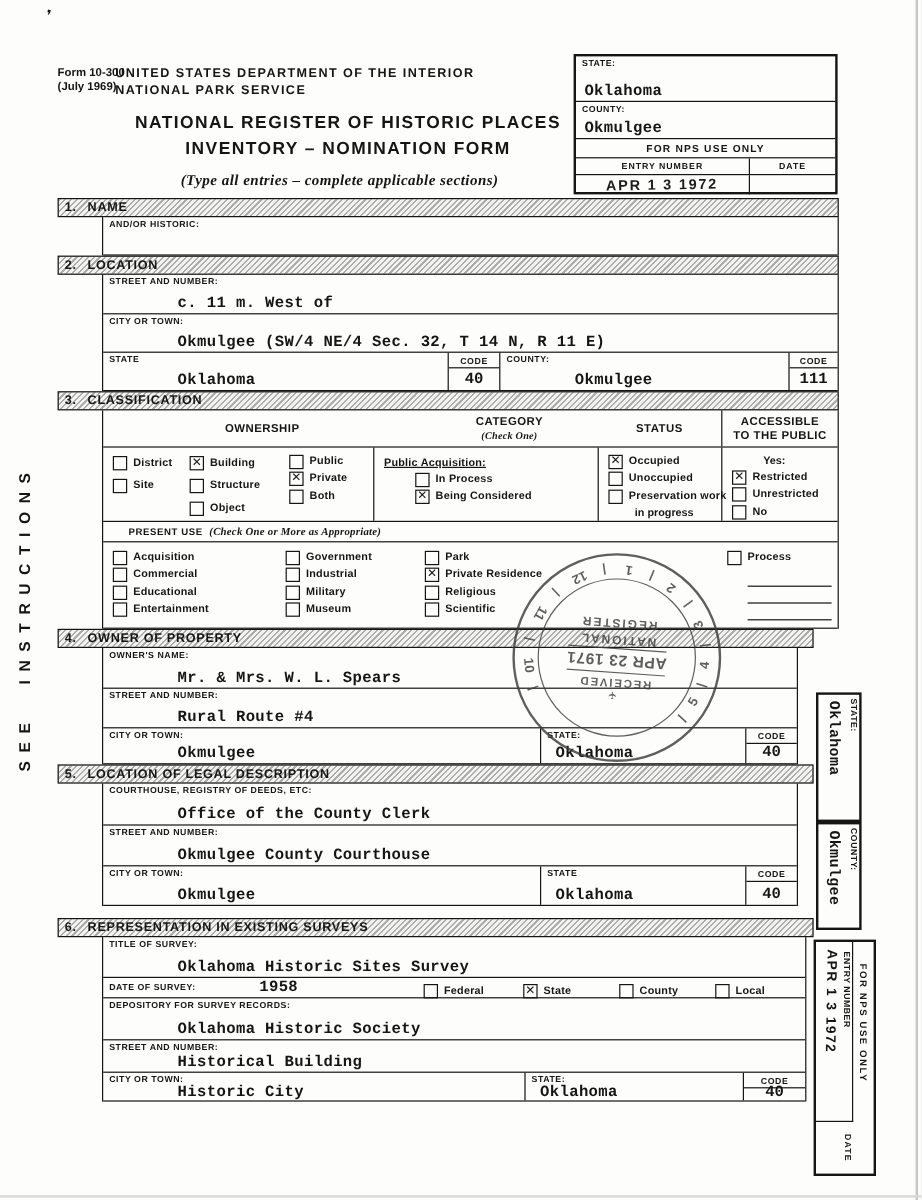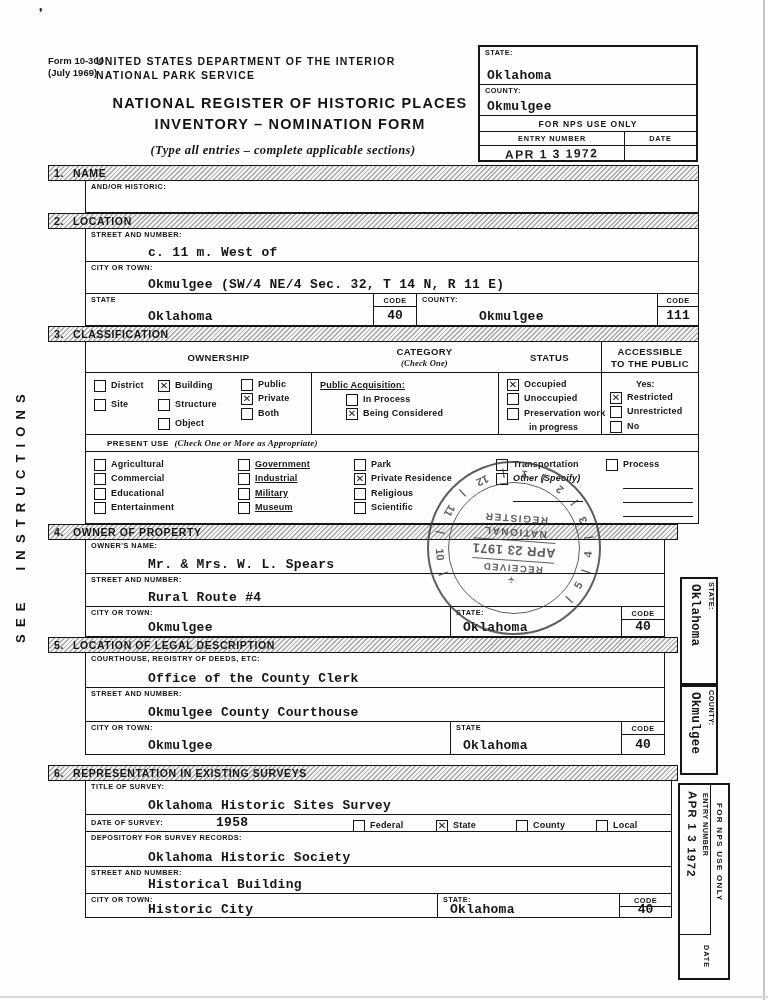"Agricultural" span.cl { text: Agricultural -> Acquisition }
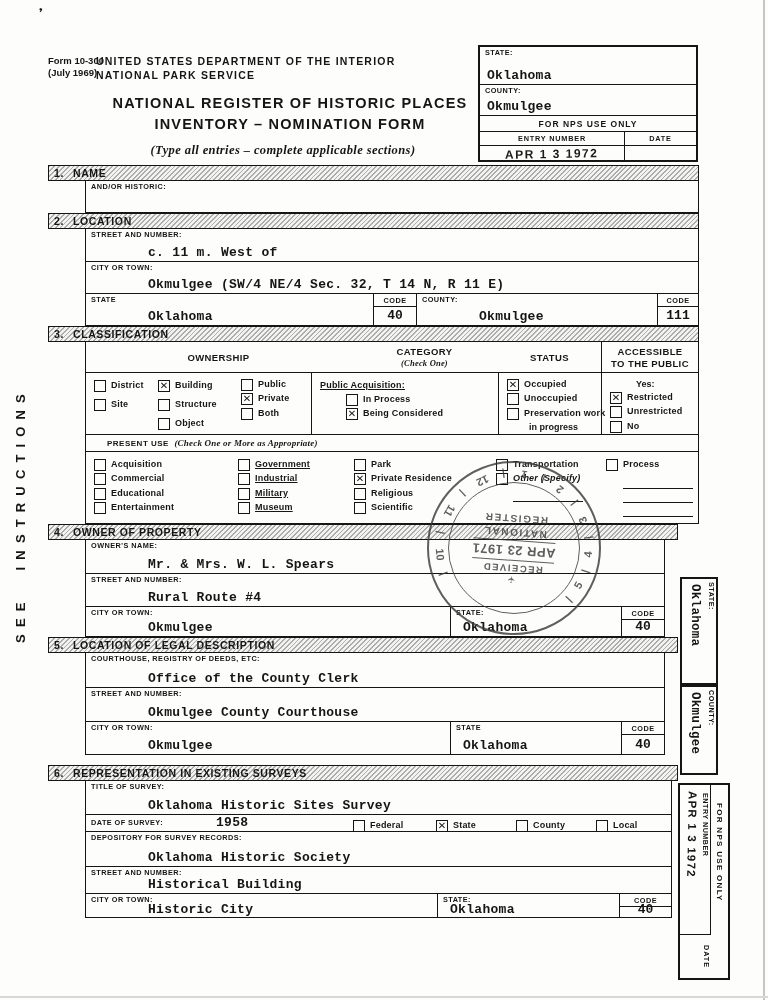"Government" div.pucol { text-decoration: underline -> none }
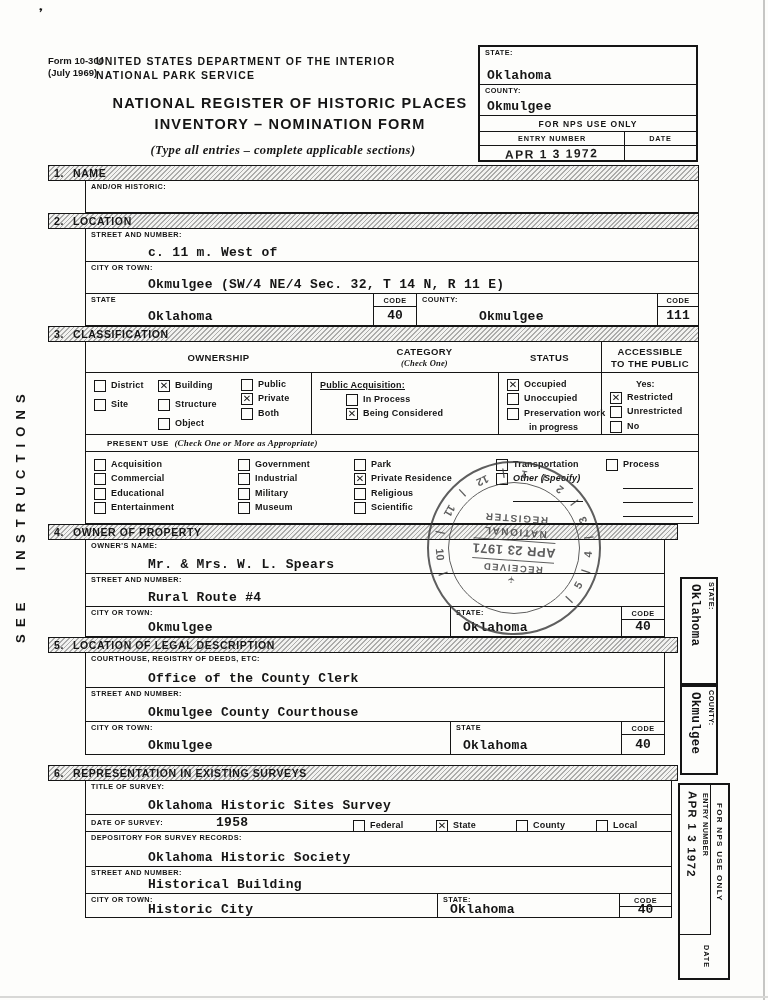"Transportation" div.pucol { html: <div> <span> <span></span> <span>Transportation</span> </span> <span> <span></span> <span>Other (Specify)</span> </span> <div></div> </div> -> none }
